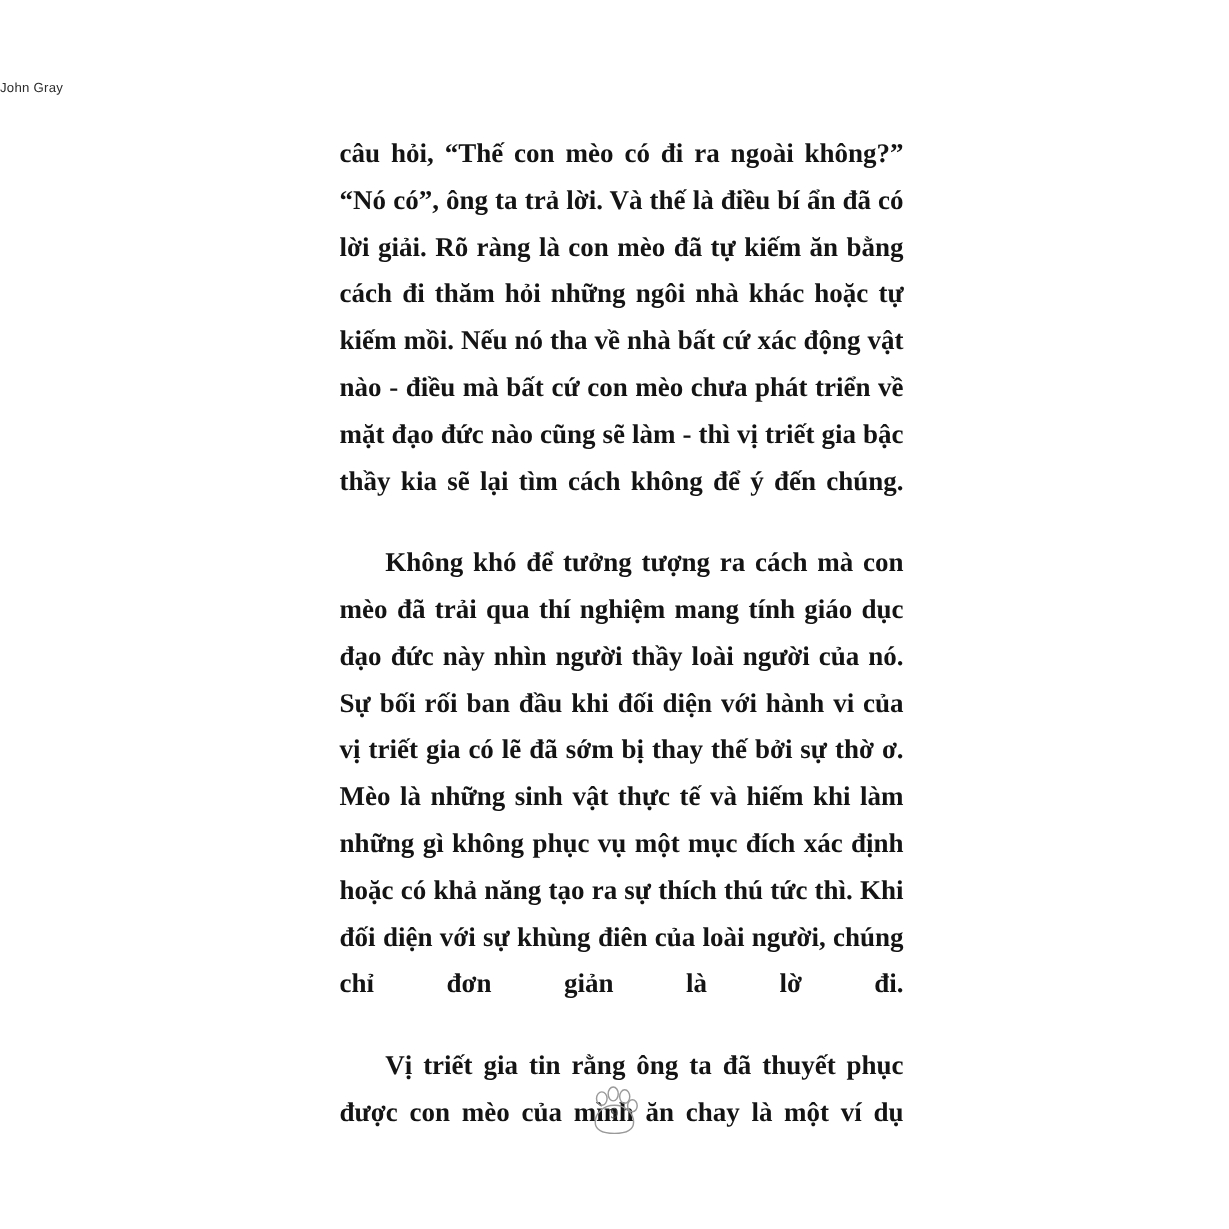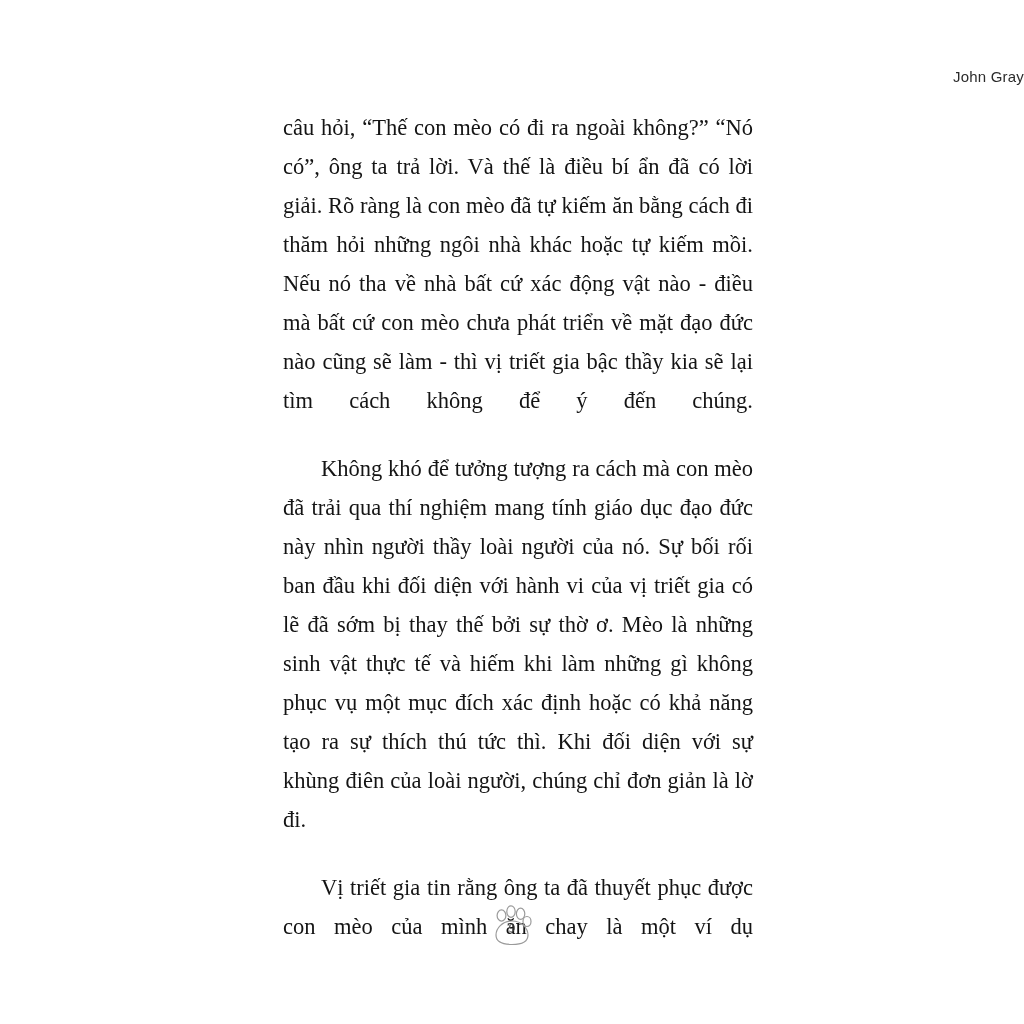"John Gray" .running-head { font-size: 15px -> 11px; text-align: right -> left }
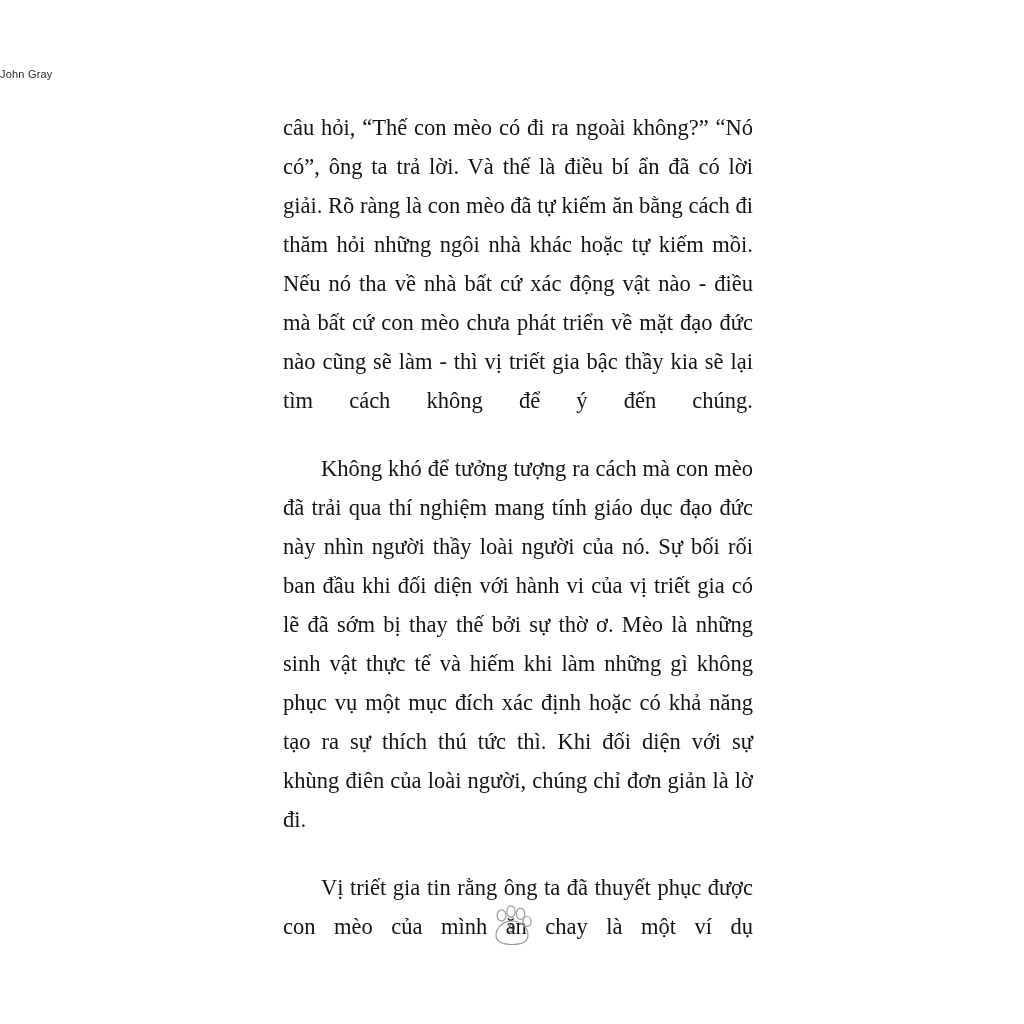"câu hỏi, “Thế con mèo" .para { font-weight: none -> bold }
